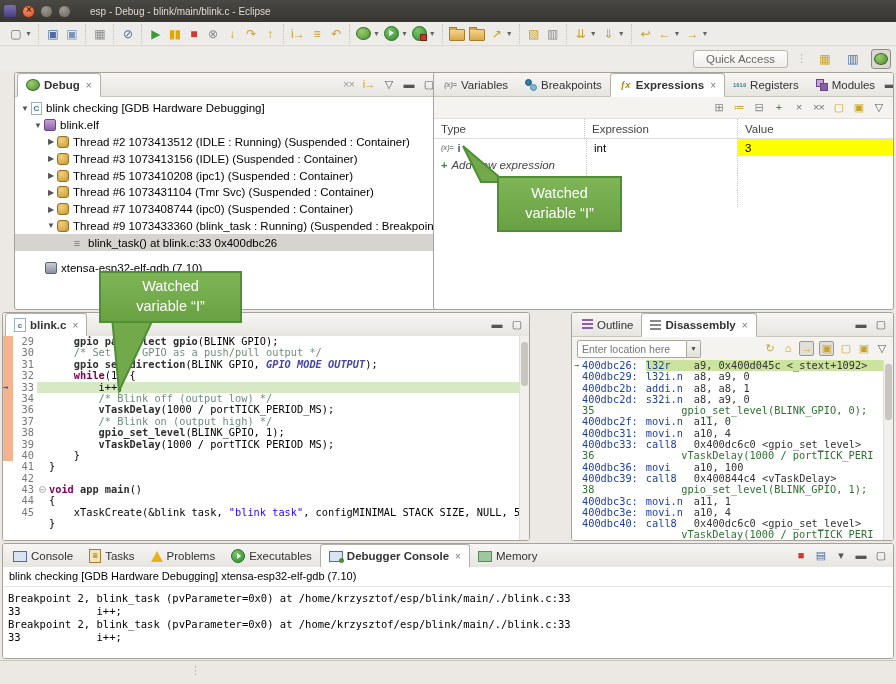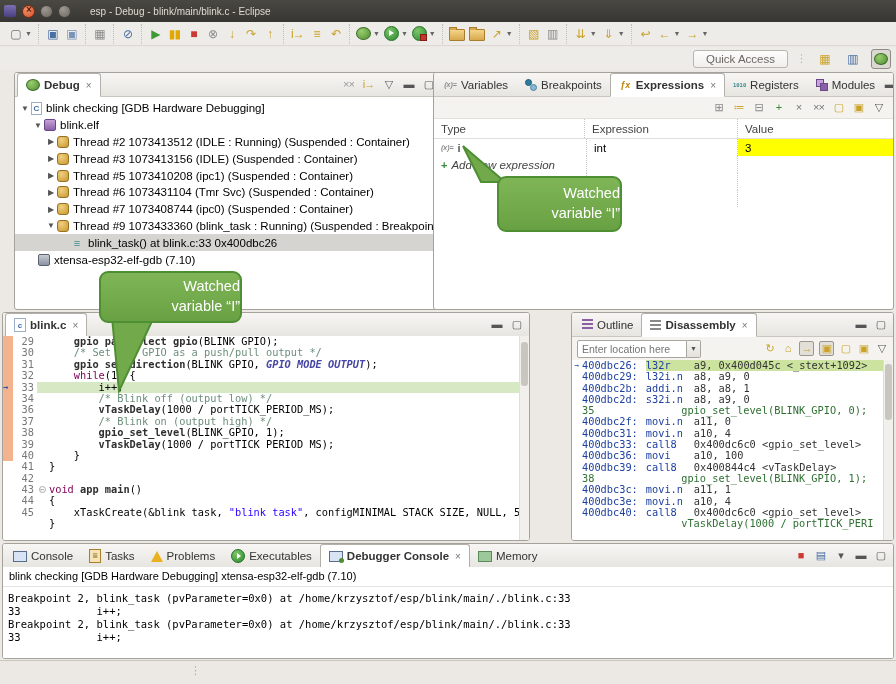"Watched" .callout { border-radius: 9px -> 0; text-align: right -> center }
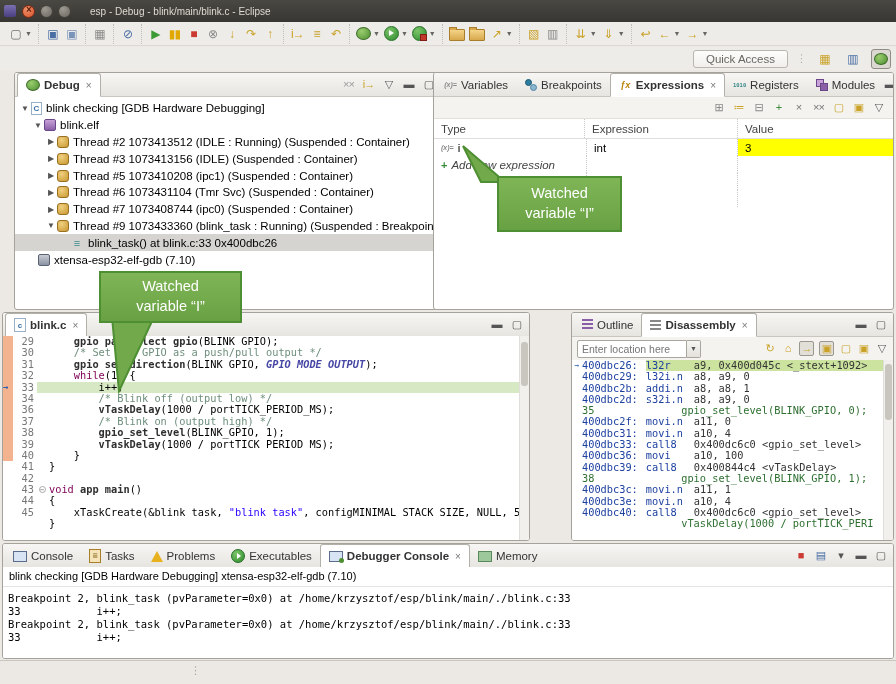"xtensa-esp32-elf-gdb (7.10)" div.trow { margin-top: none -> 8px; padding-left: 11px -> 18px }
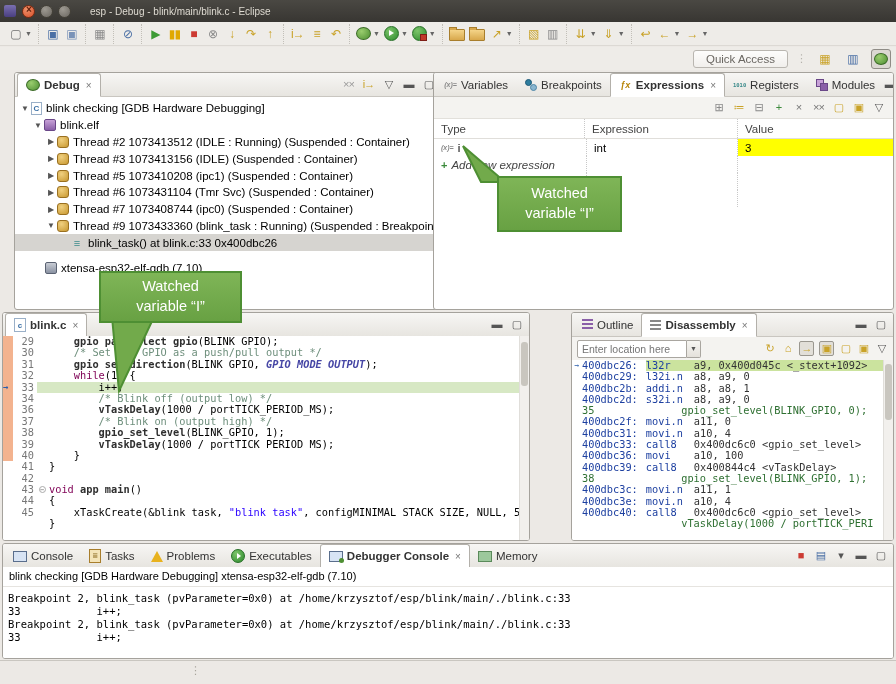"while" .tk-kw { font-weight: normal -> bold }
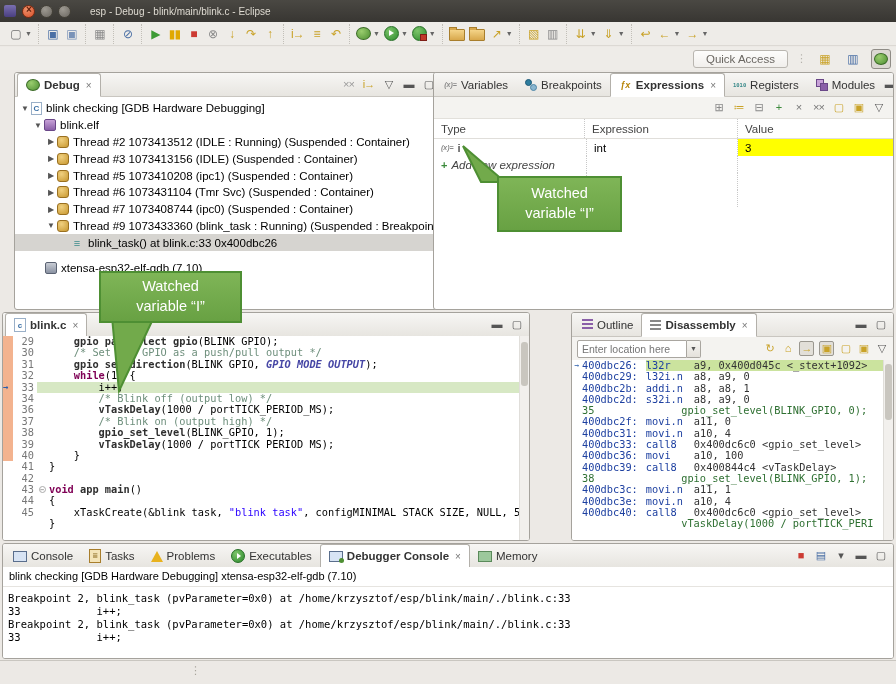"36 vTaskDelay(1000 / portTICK_PERI" div.drow { html: none -> <div><span></span><span>36 vTaskDelay(1000 / portTICK_PERI</span></div> }
